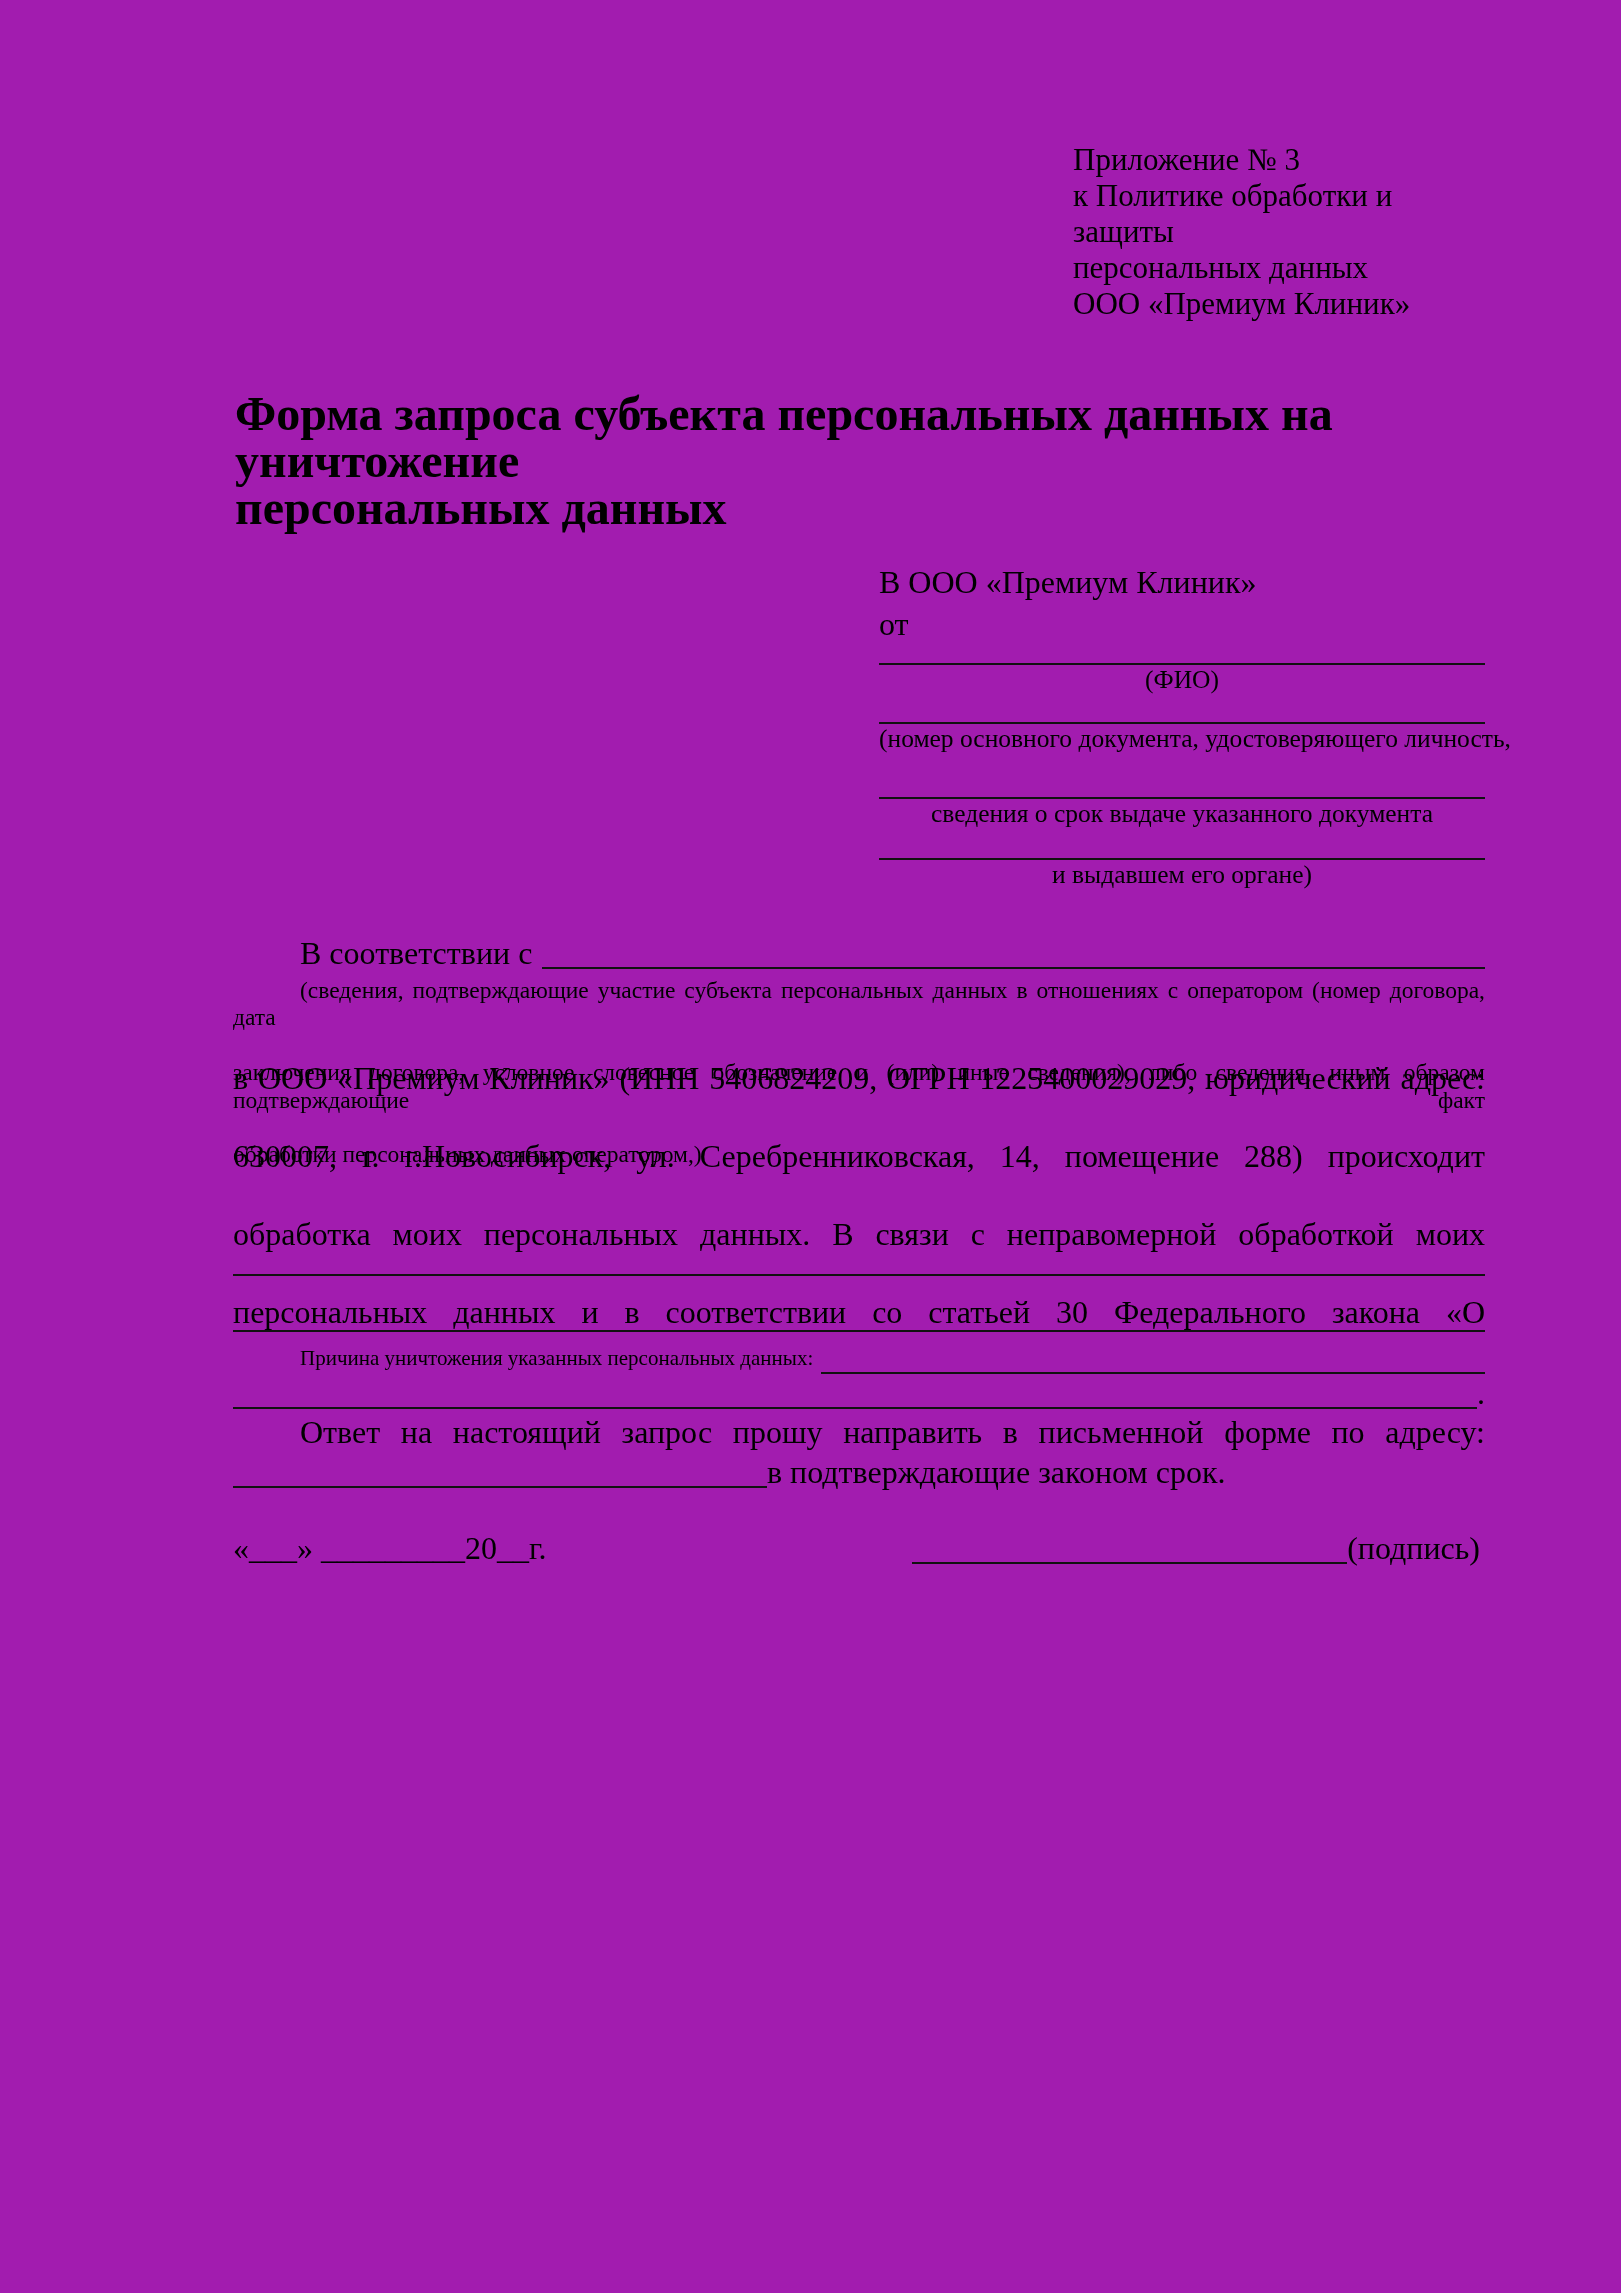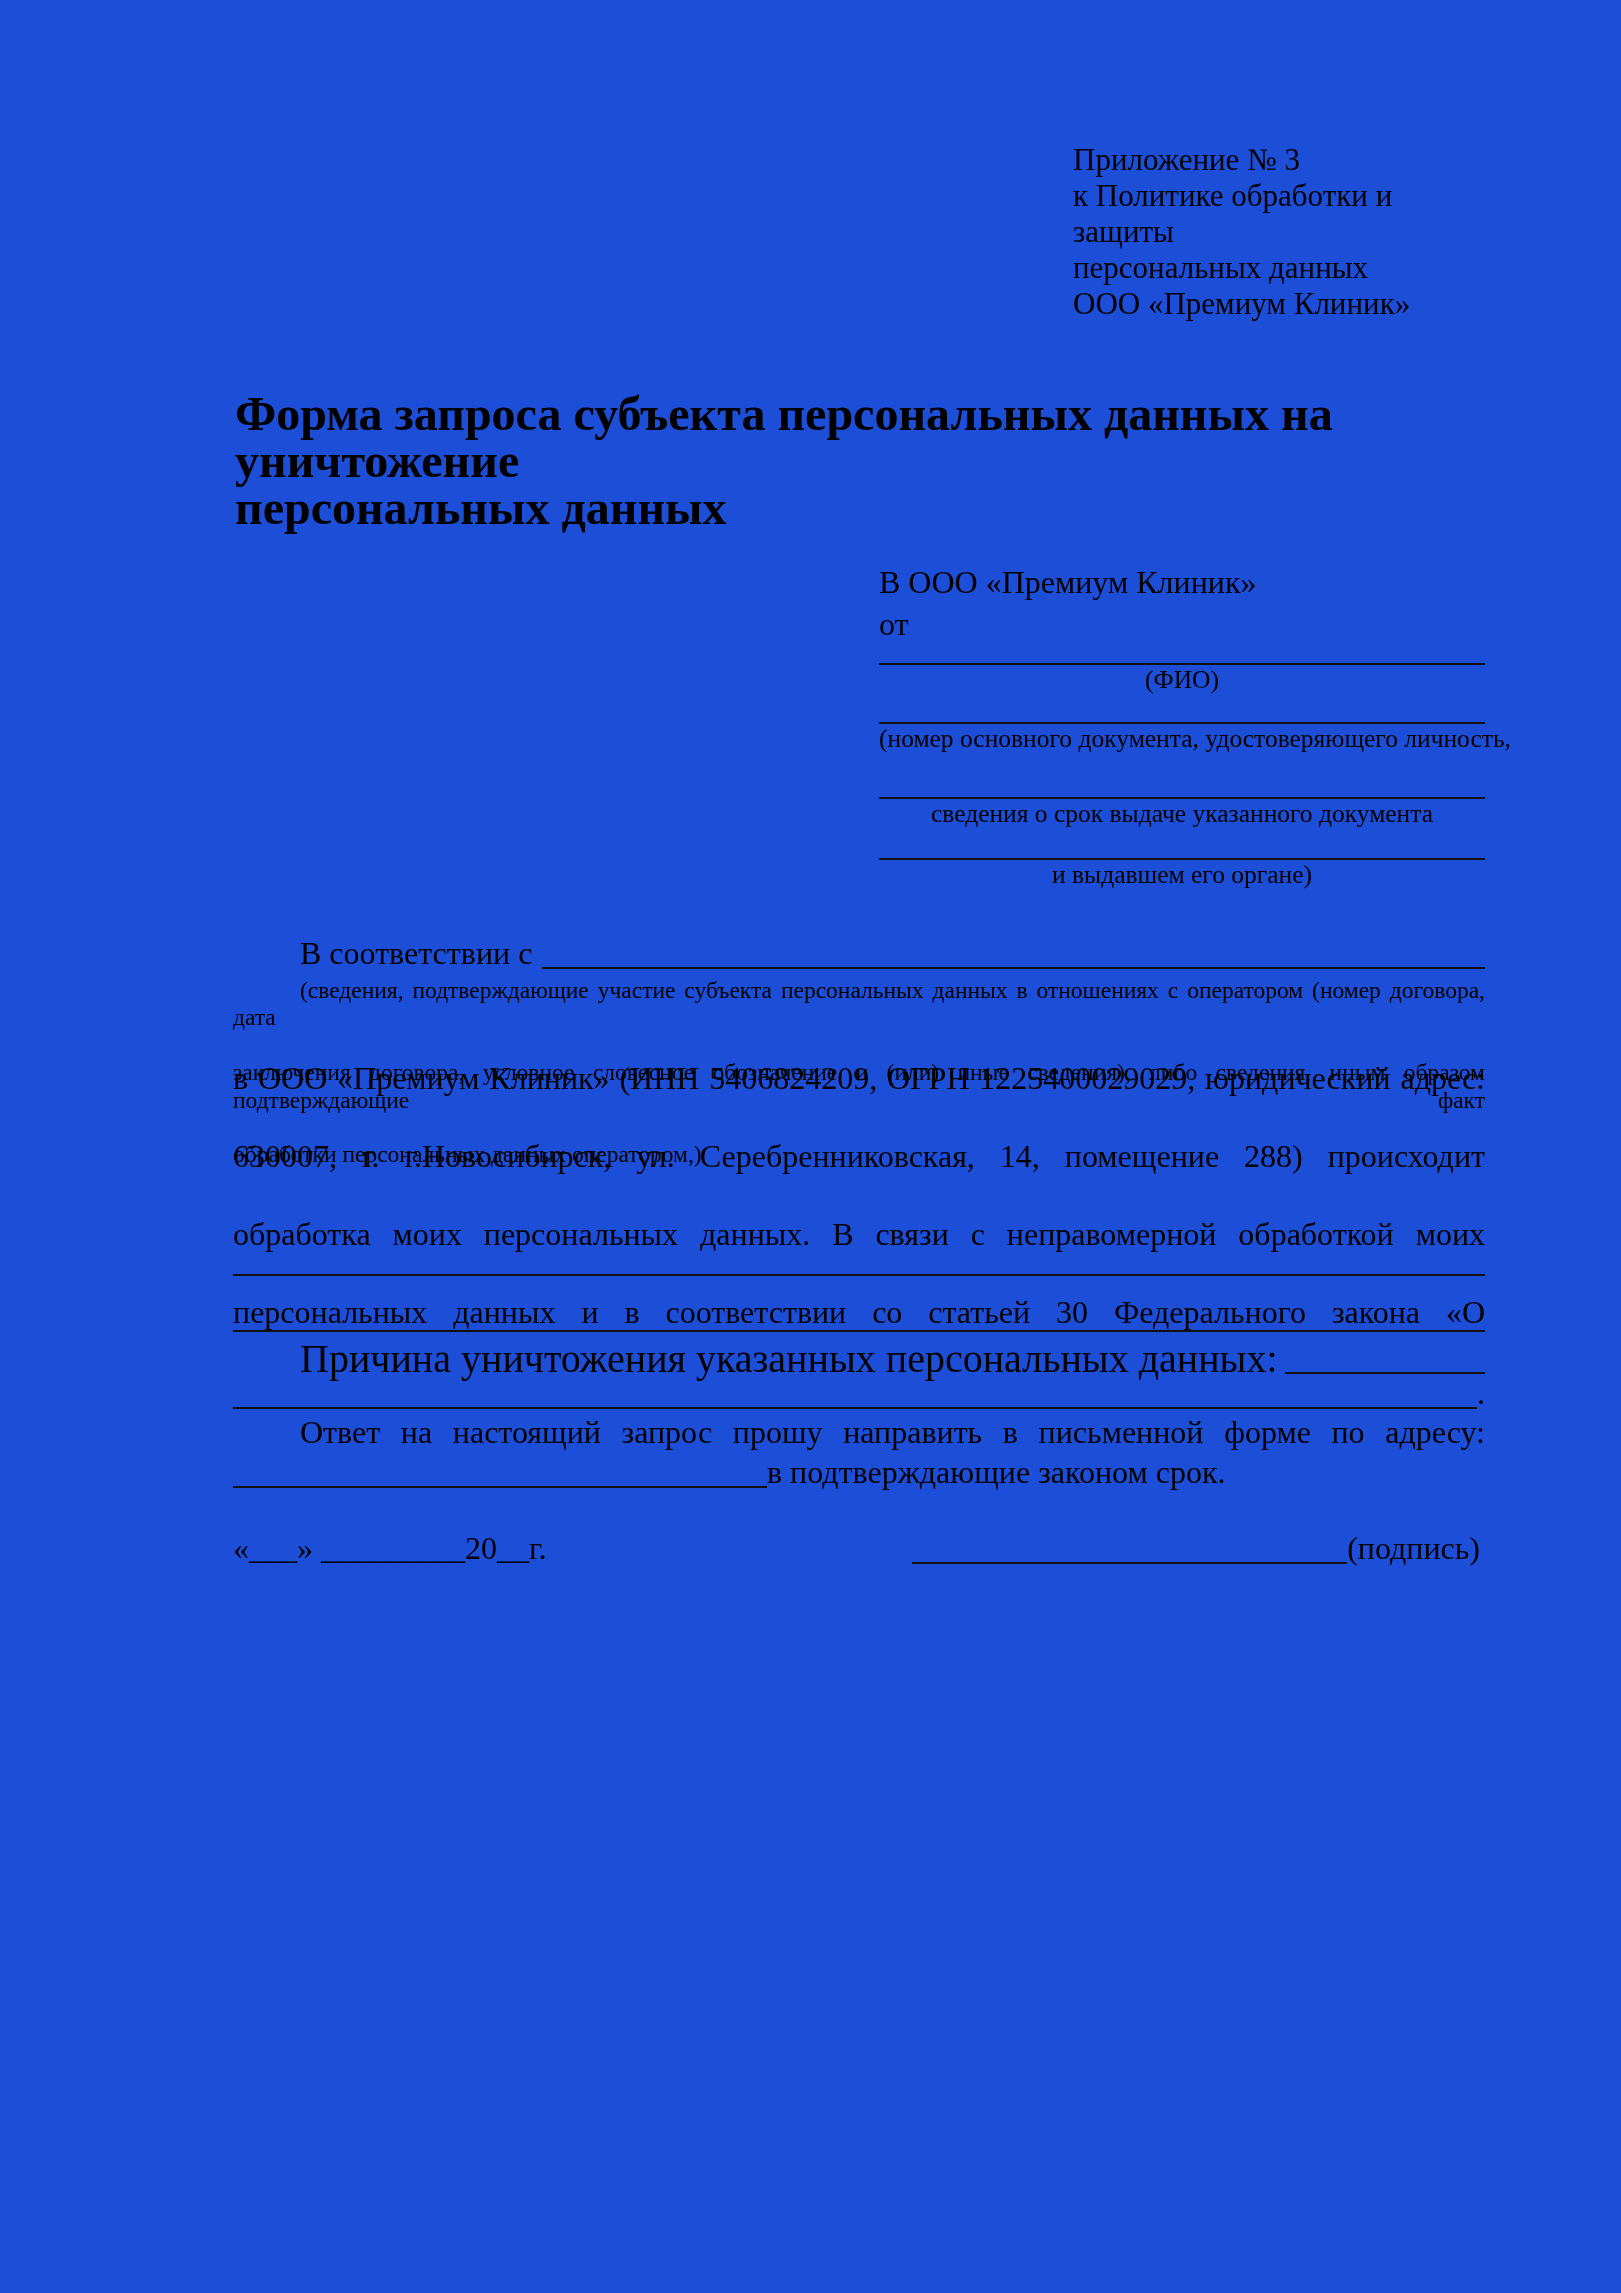"Приложение № 3" #page { background: #1d4ed8 -> #a21caf }
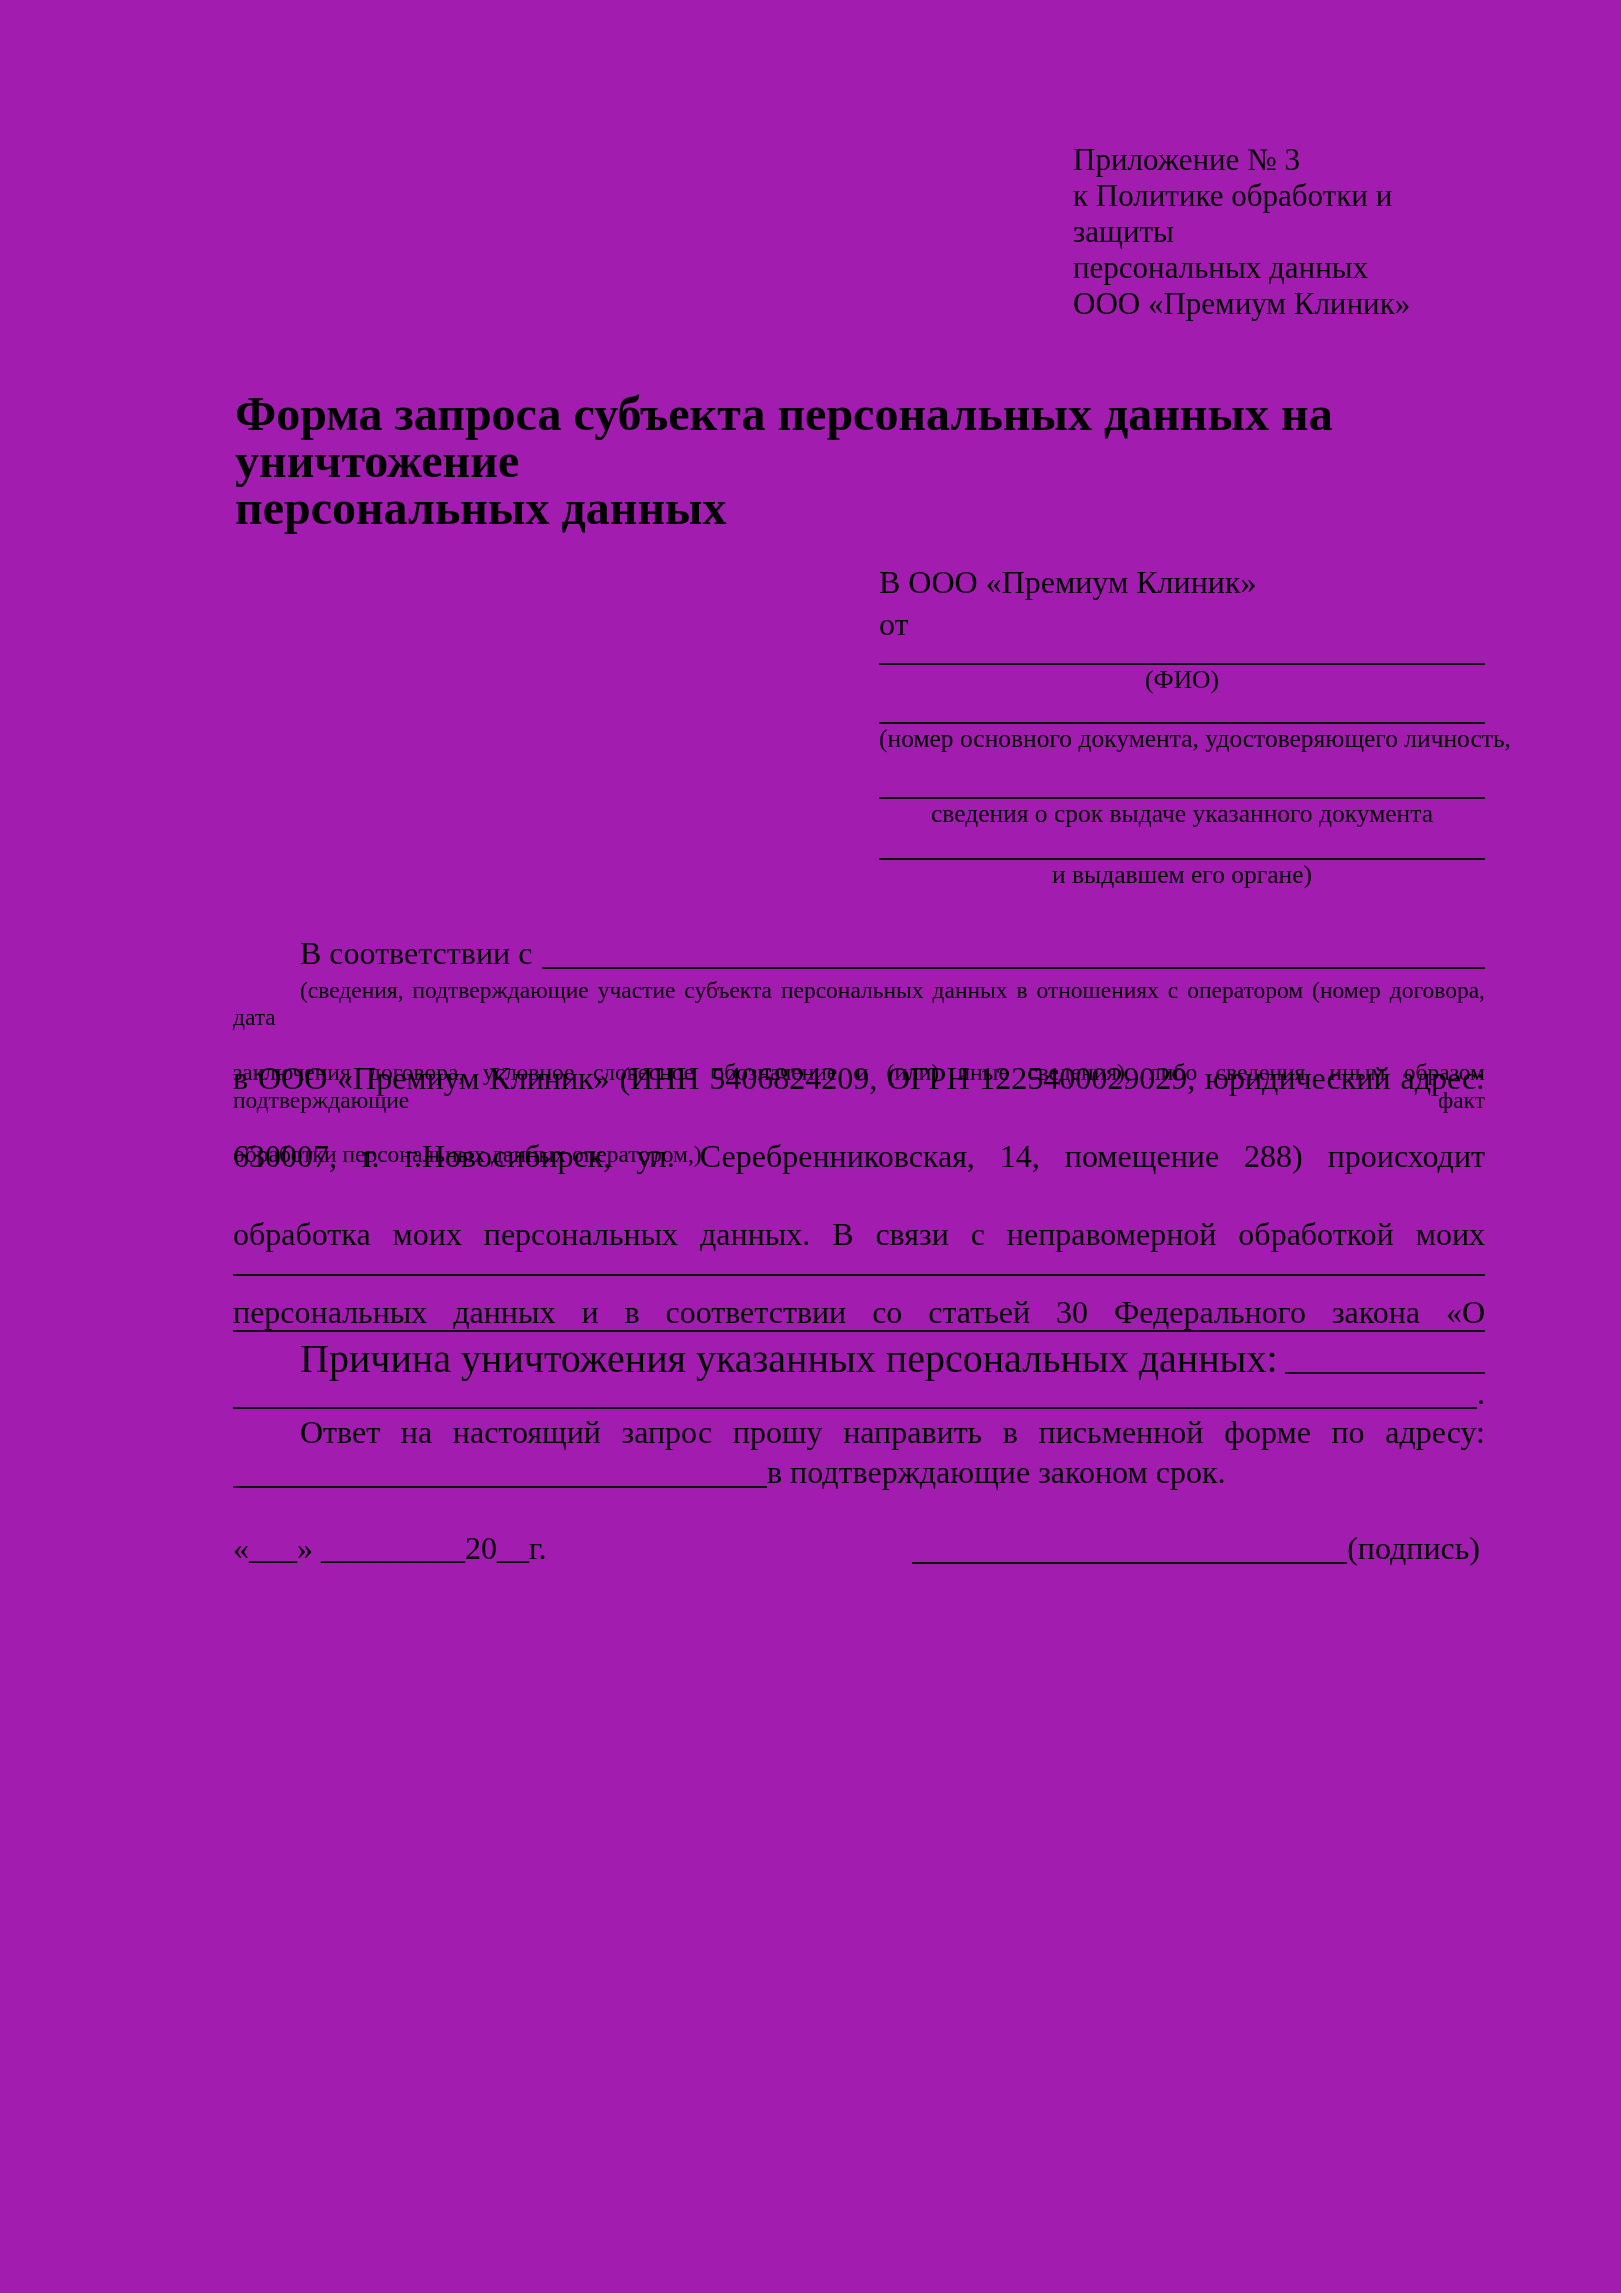"Причина уничтожения указанных" #reason-row { font-size: 40px -> 21px }
